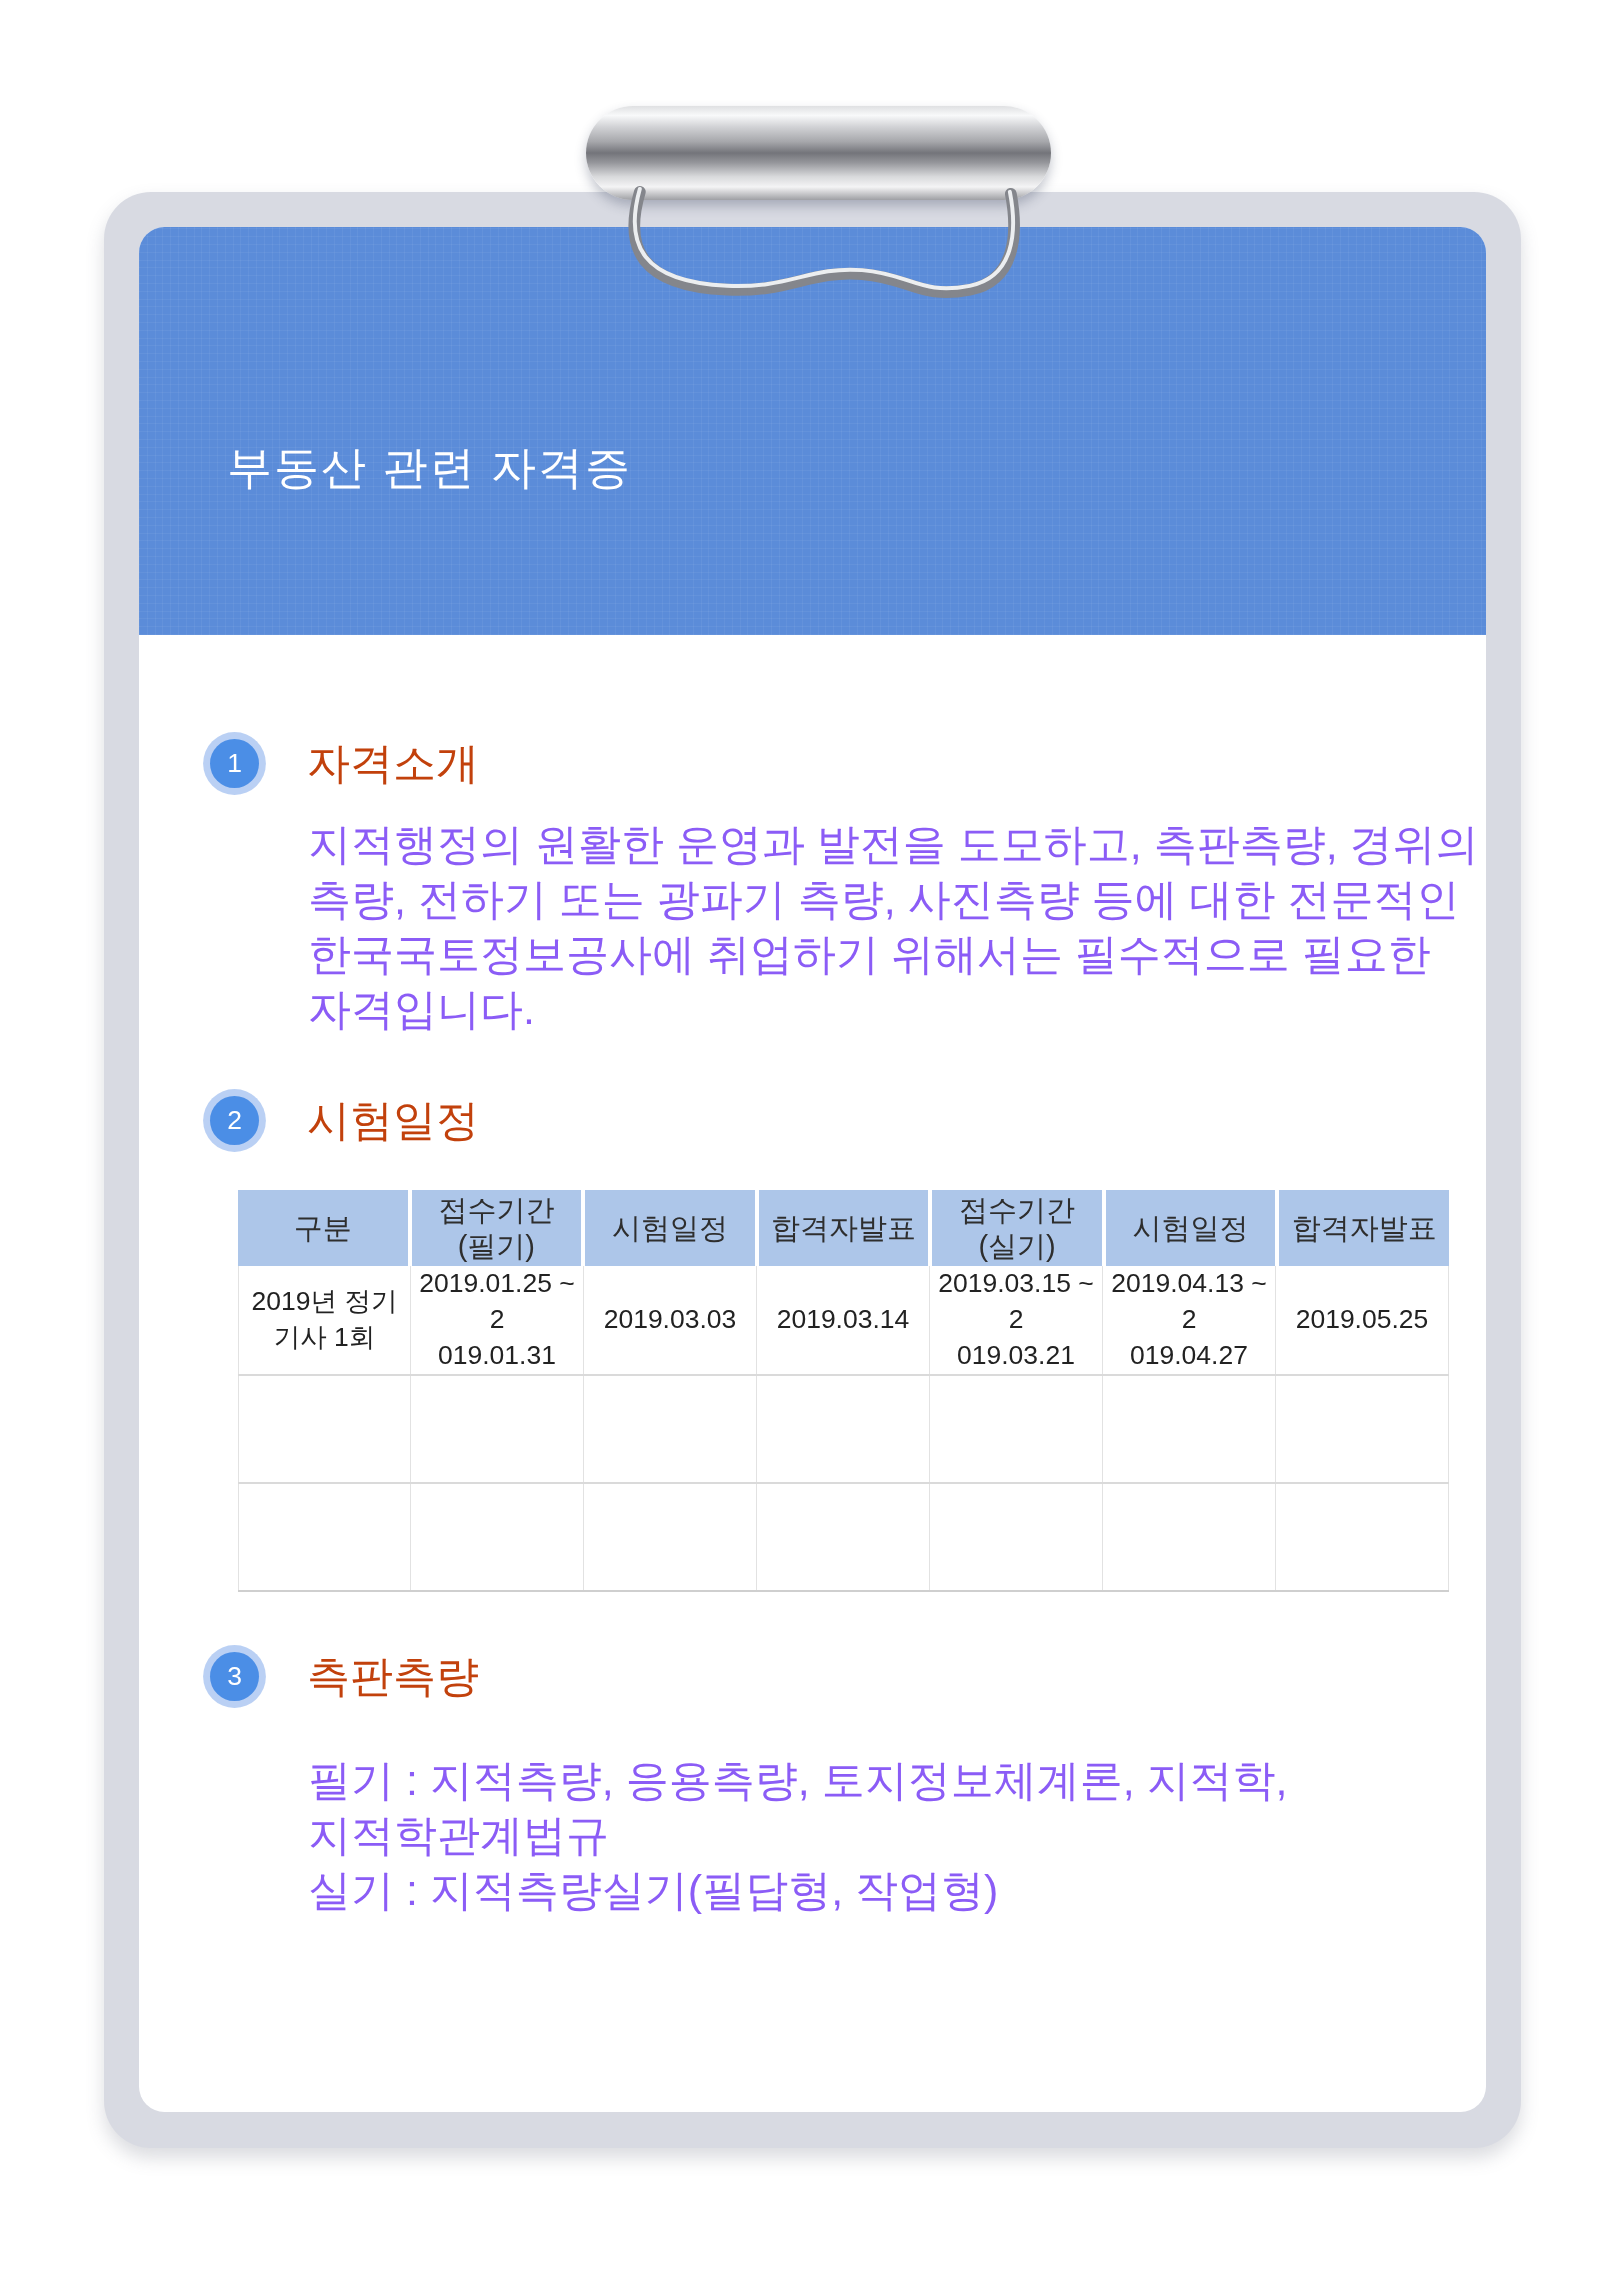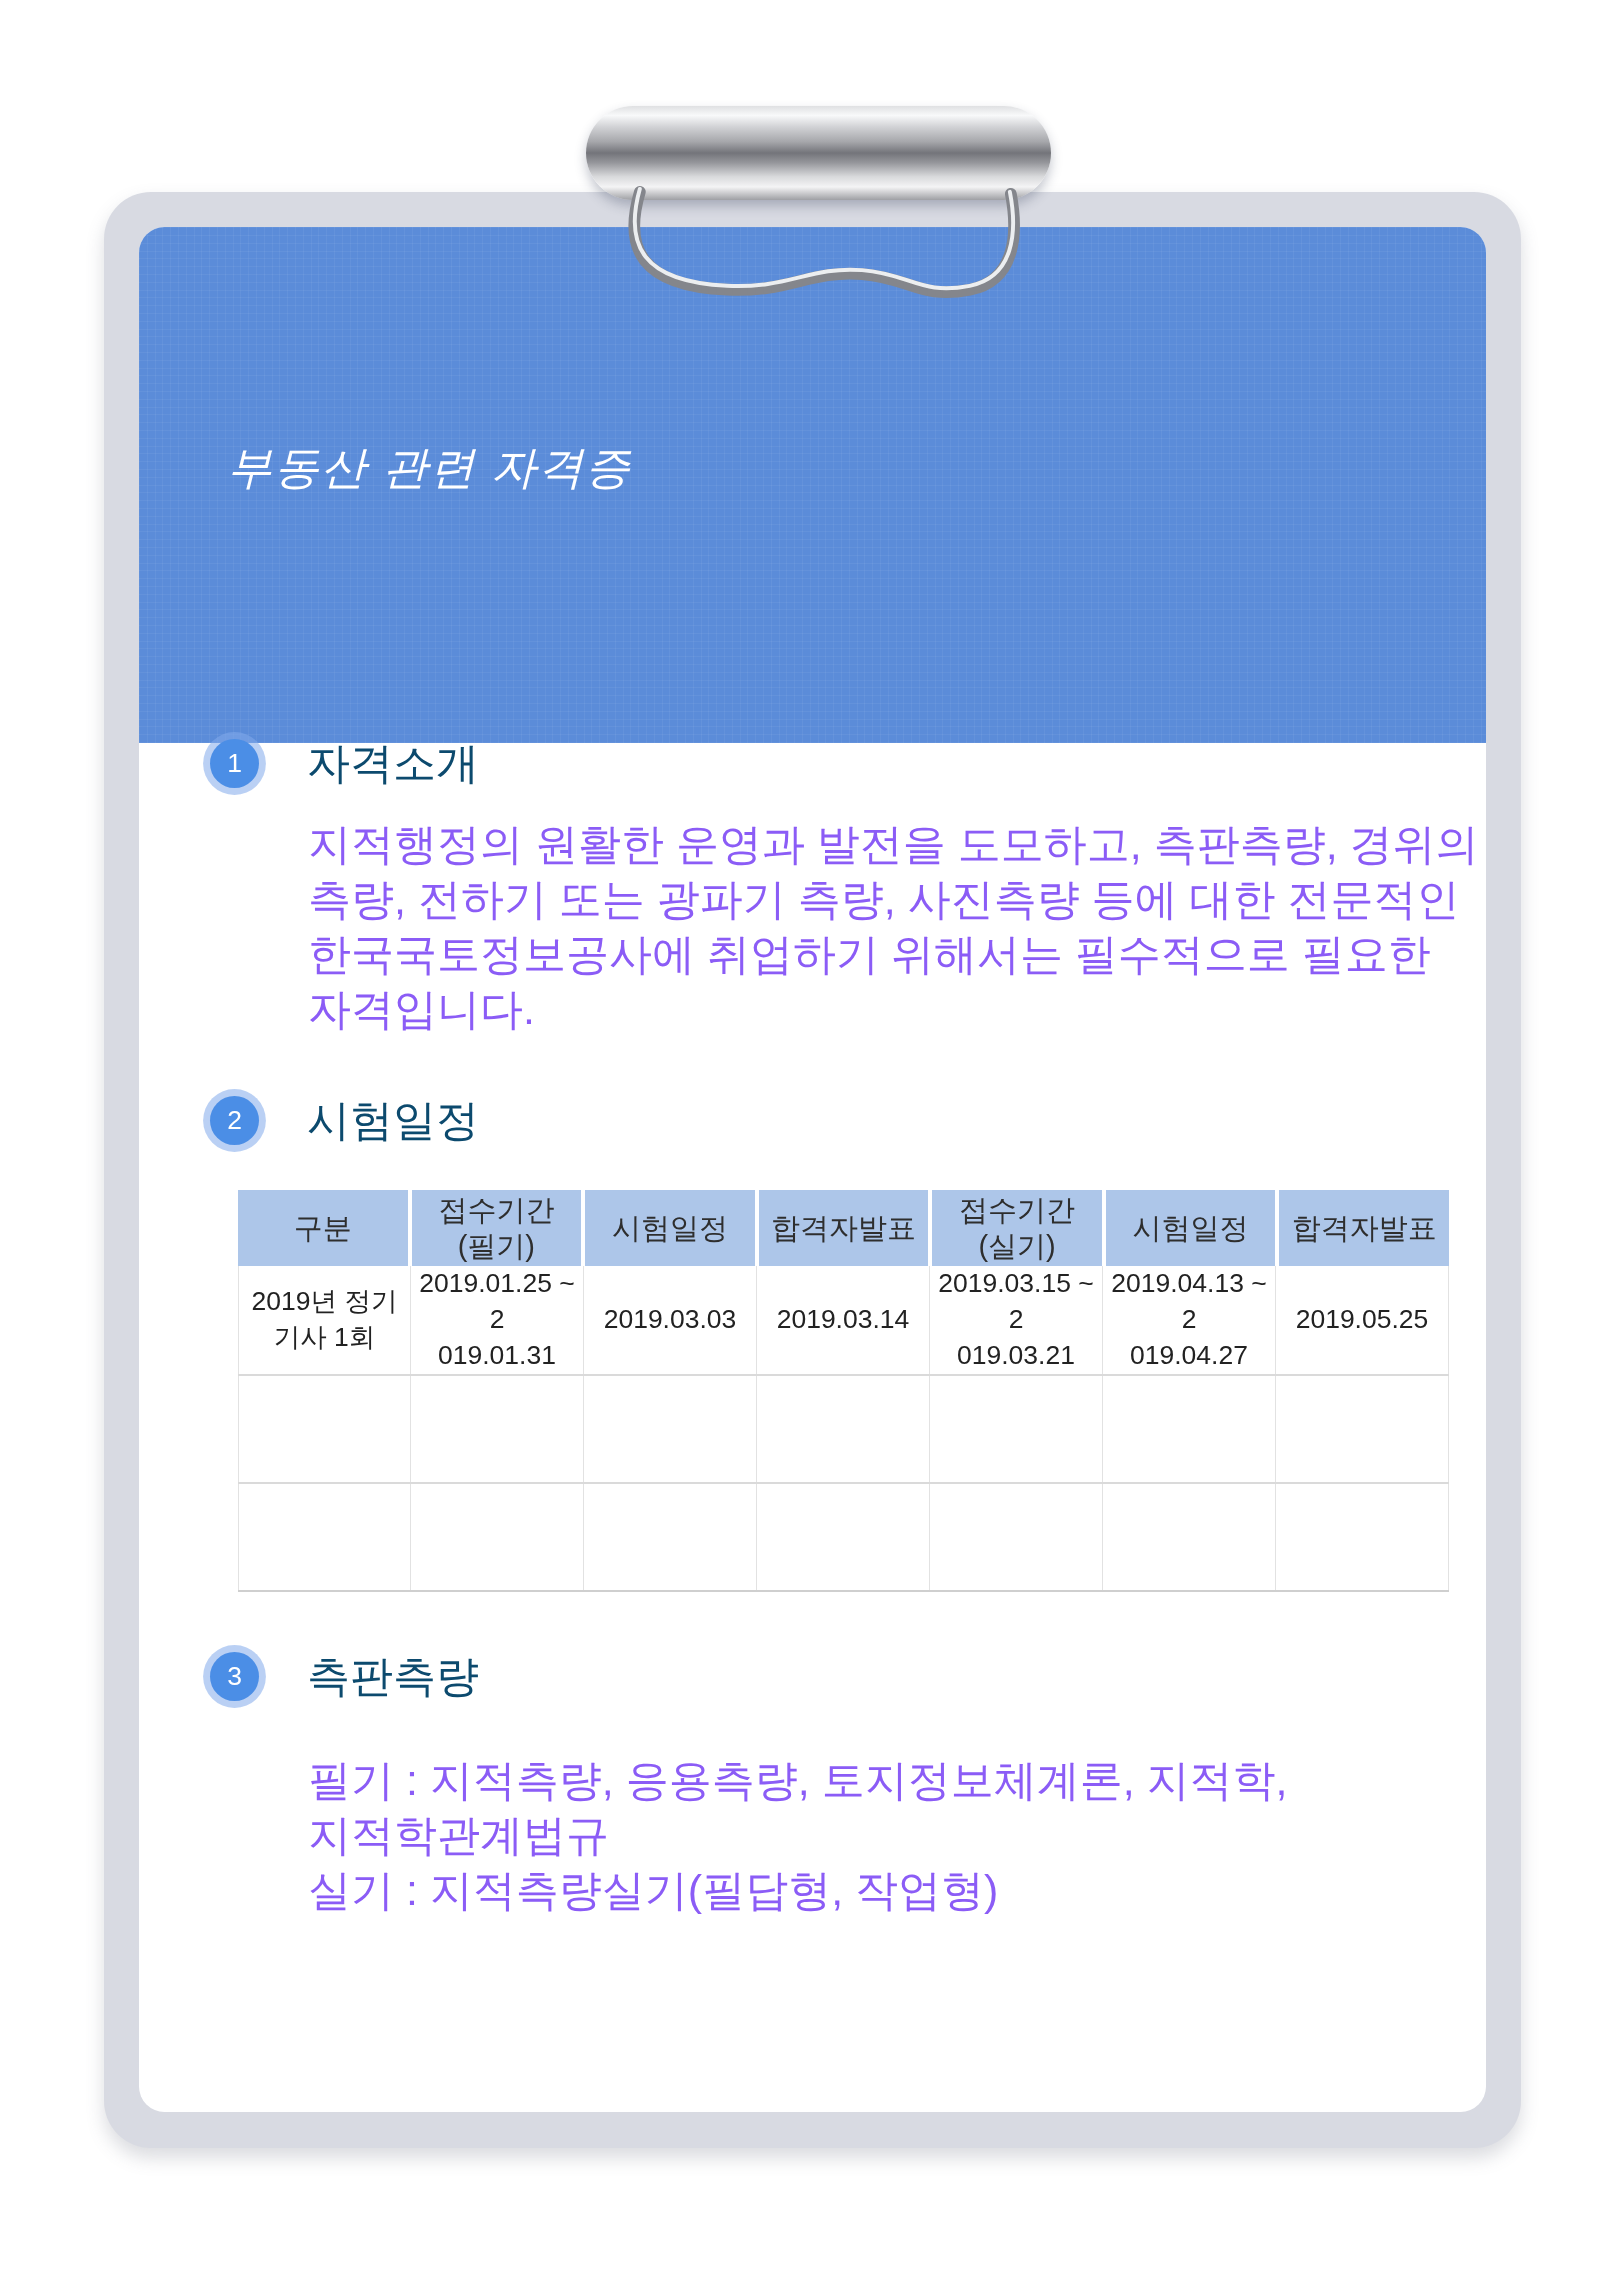"부동산 관련 자격증" .blue-header { font-style: italic -> none; height: 516px -> 408px }
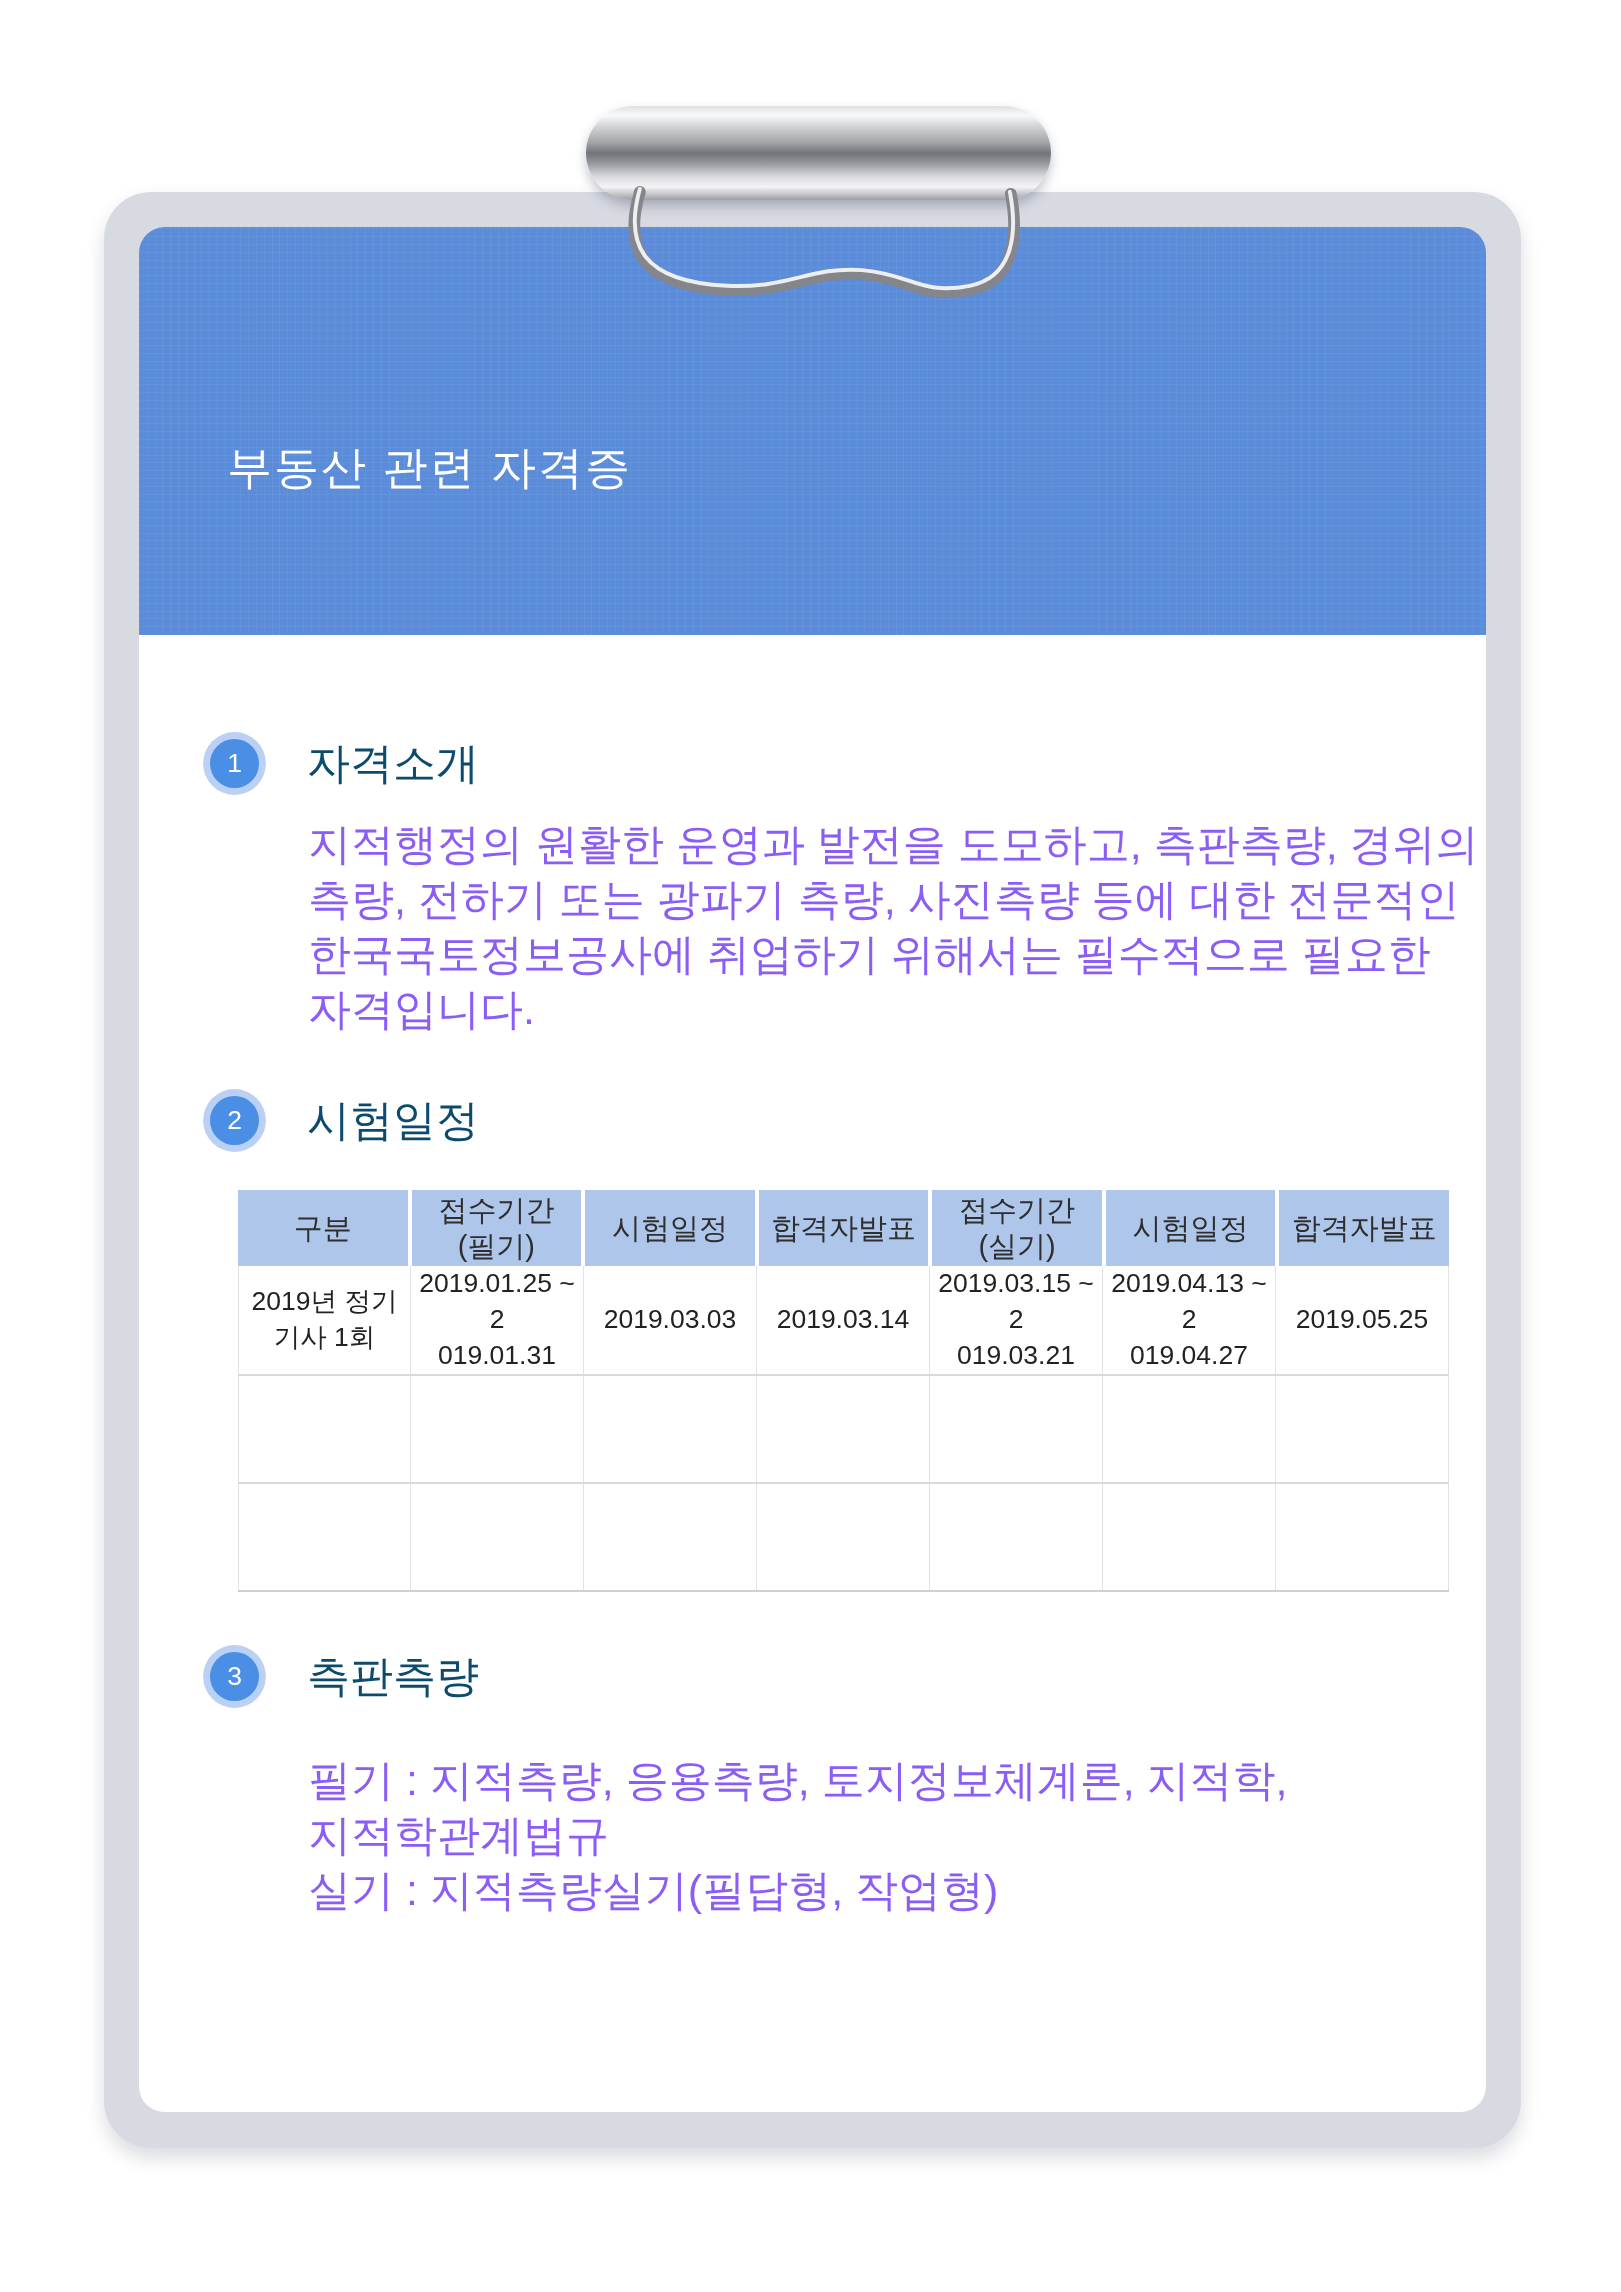"자격소개" .sec-title { color: #0c4a6e -> #c2410c }
